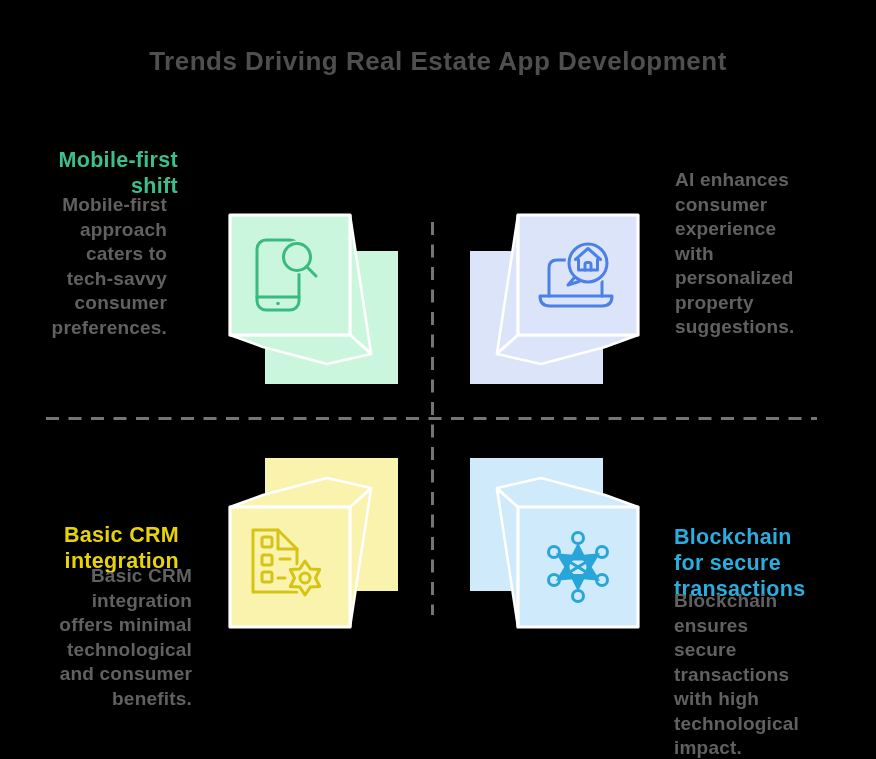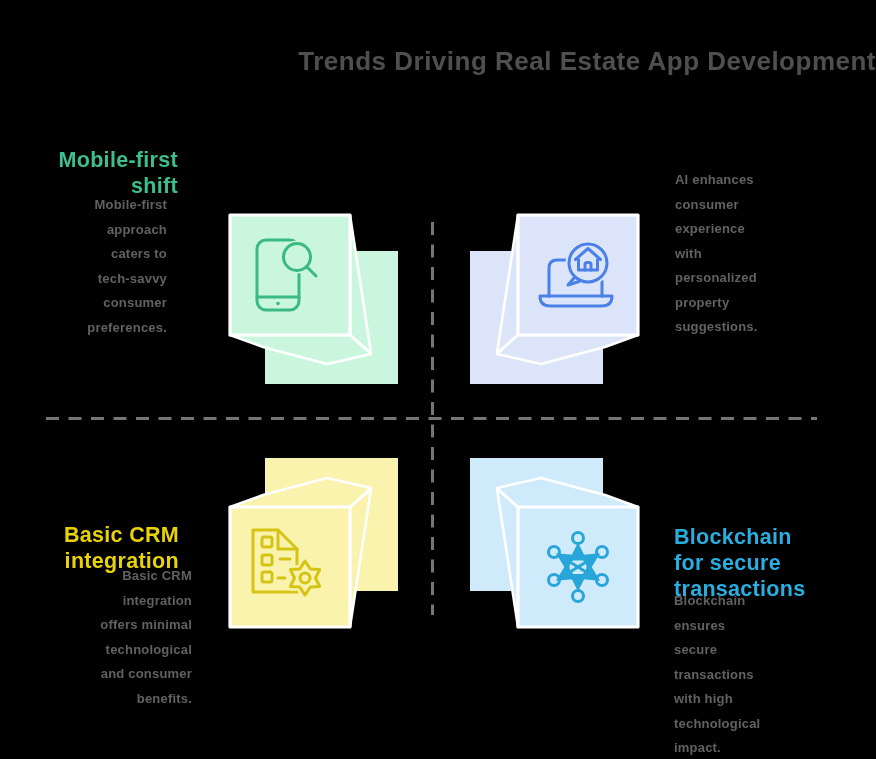"Trends Driving Real Estate App" #title { text-align: right -> center }
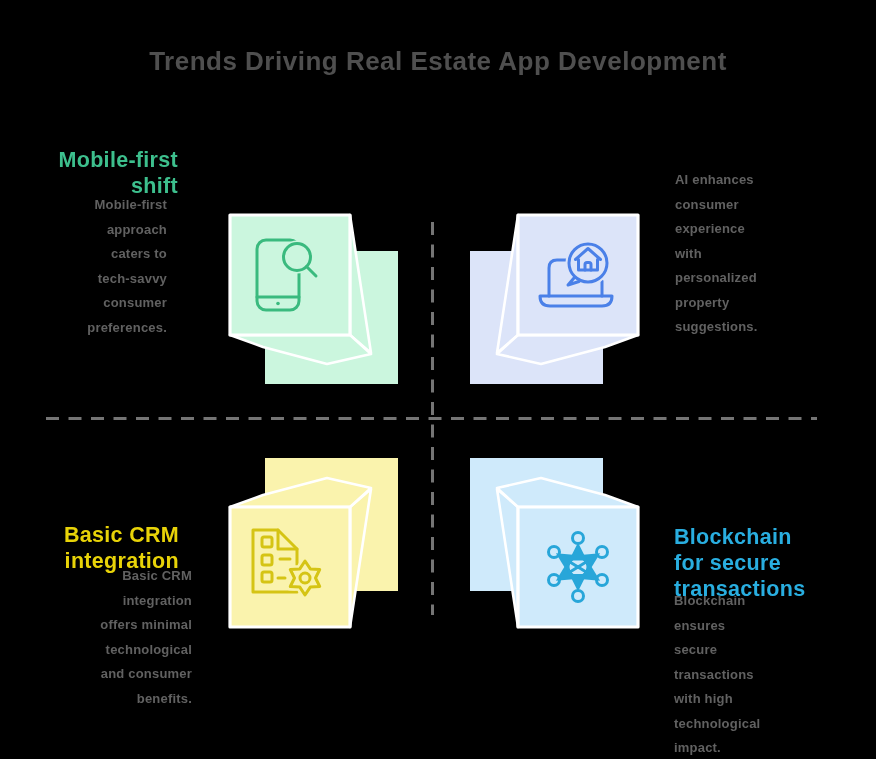"AI enhances" .q-desc { font-size: 13px -> 19px }
